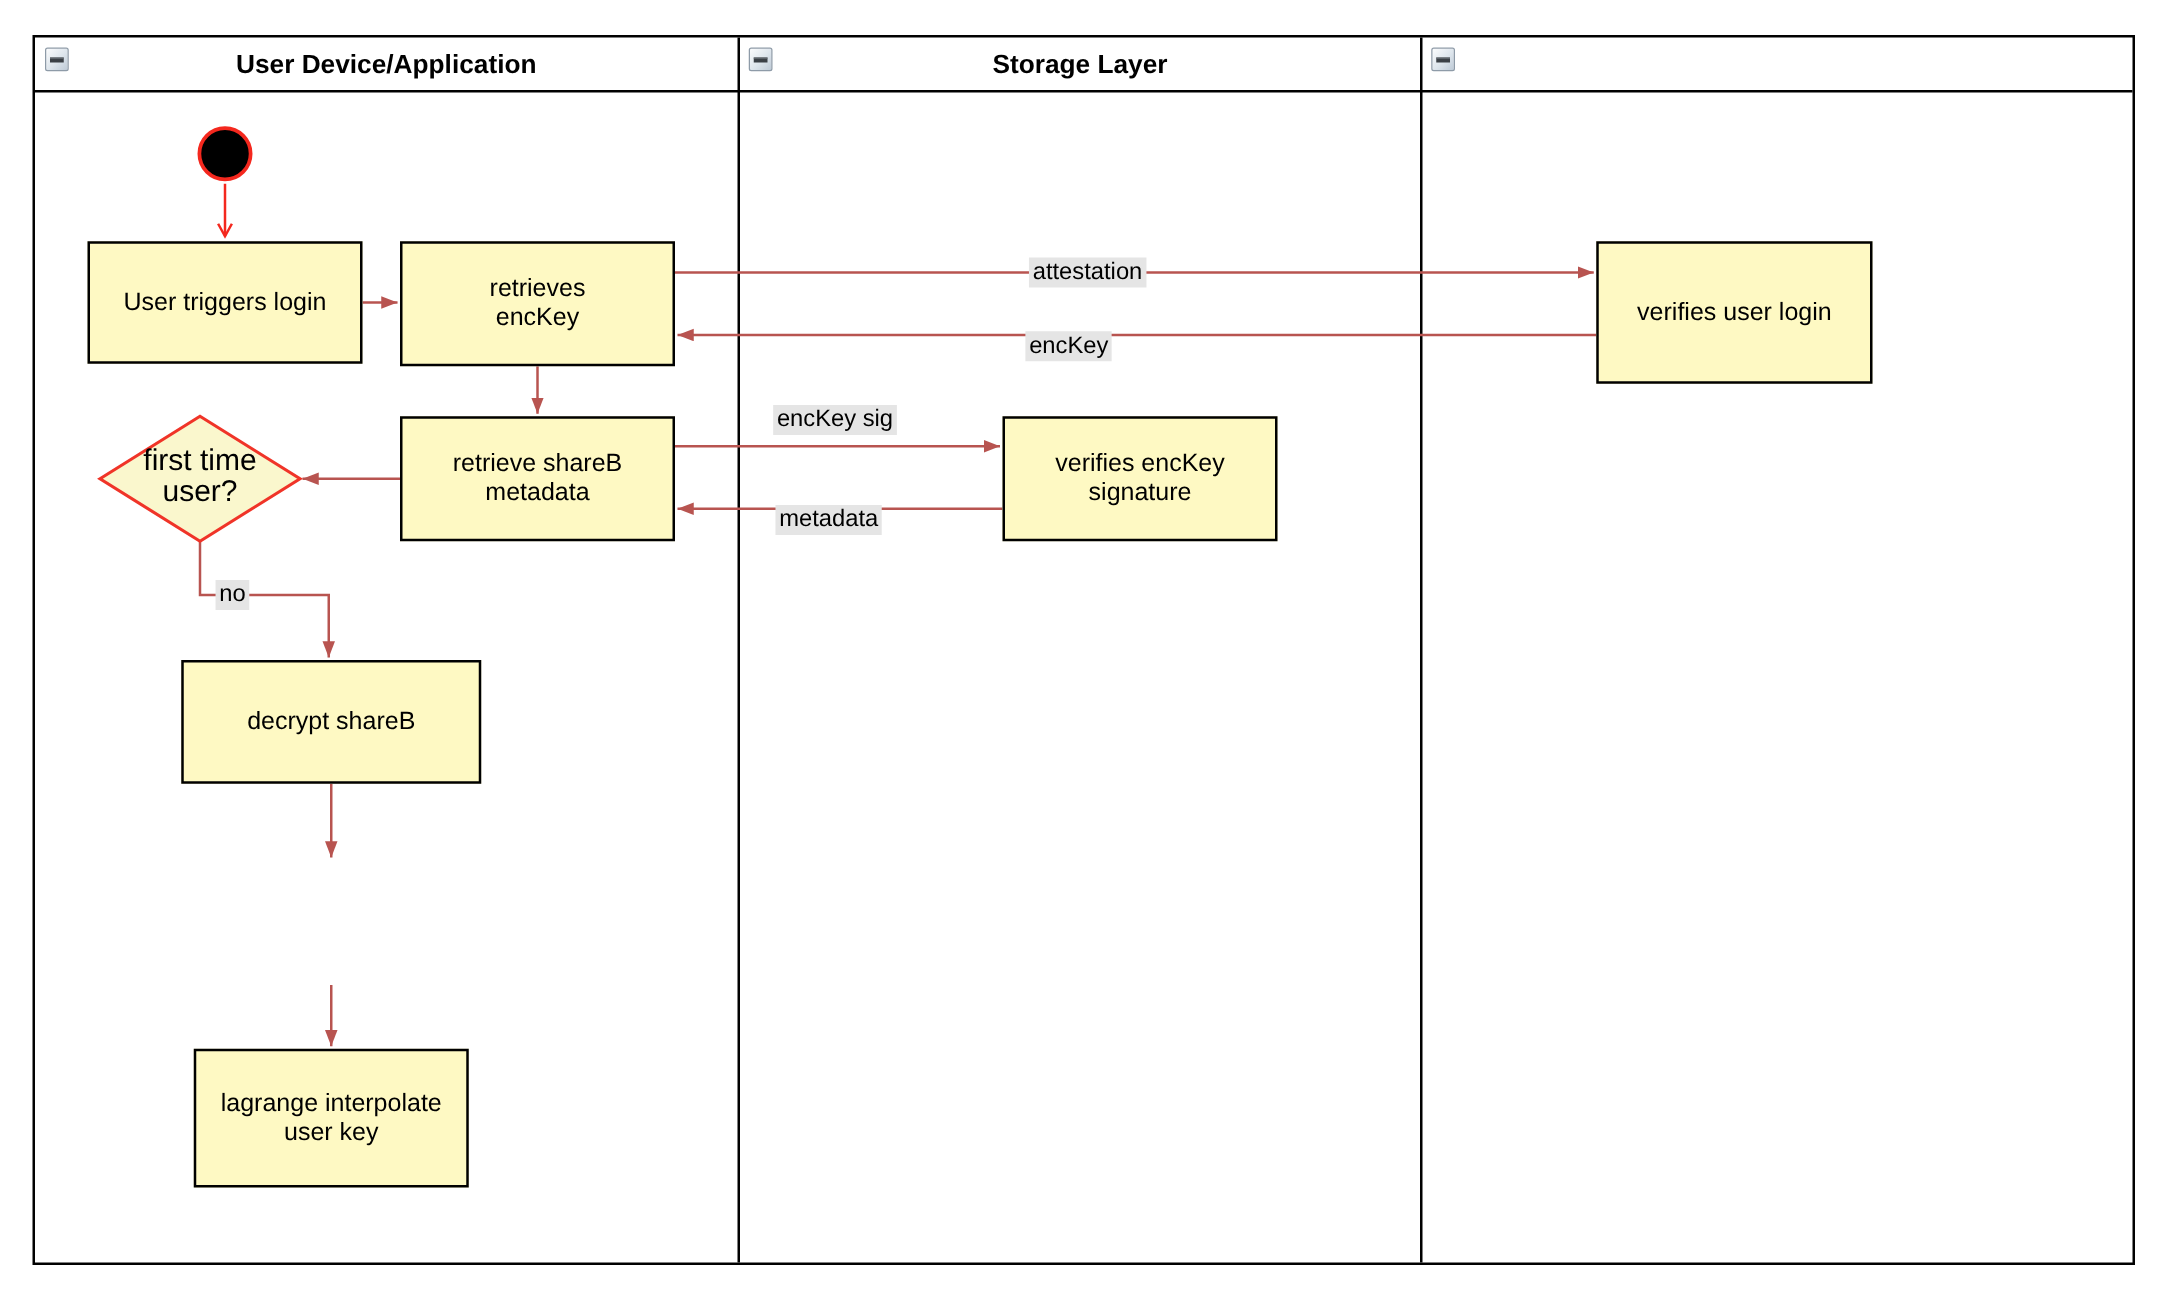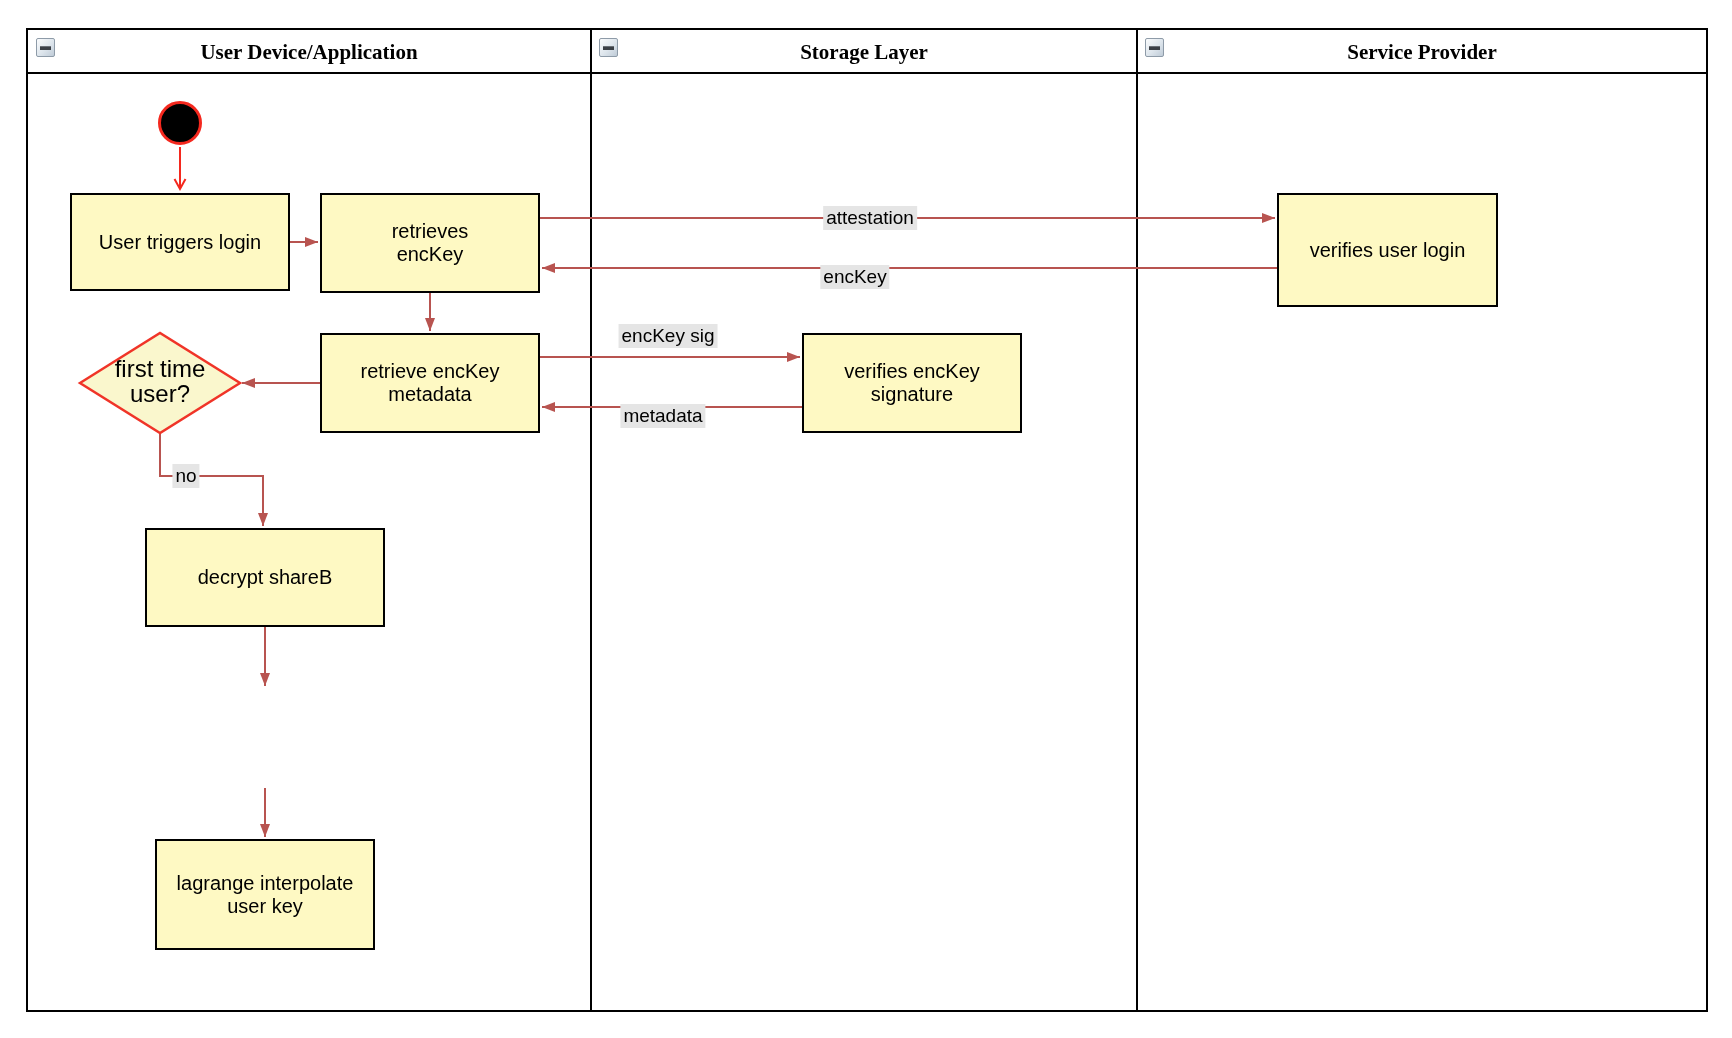"User Device/Application" .frame { font-family: Liberation Serif, serif -> none }
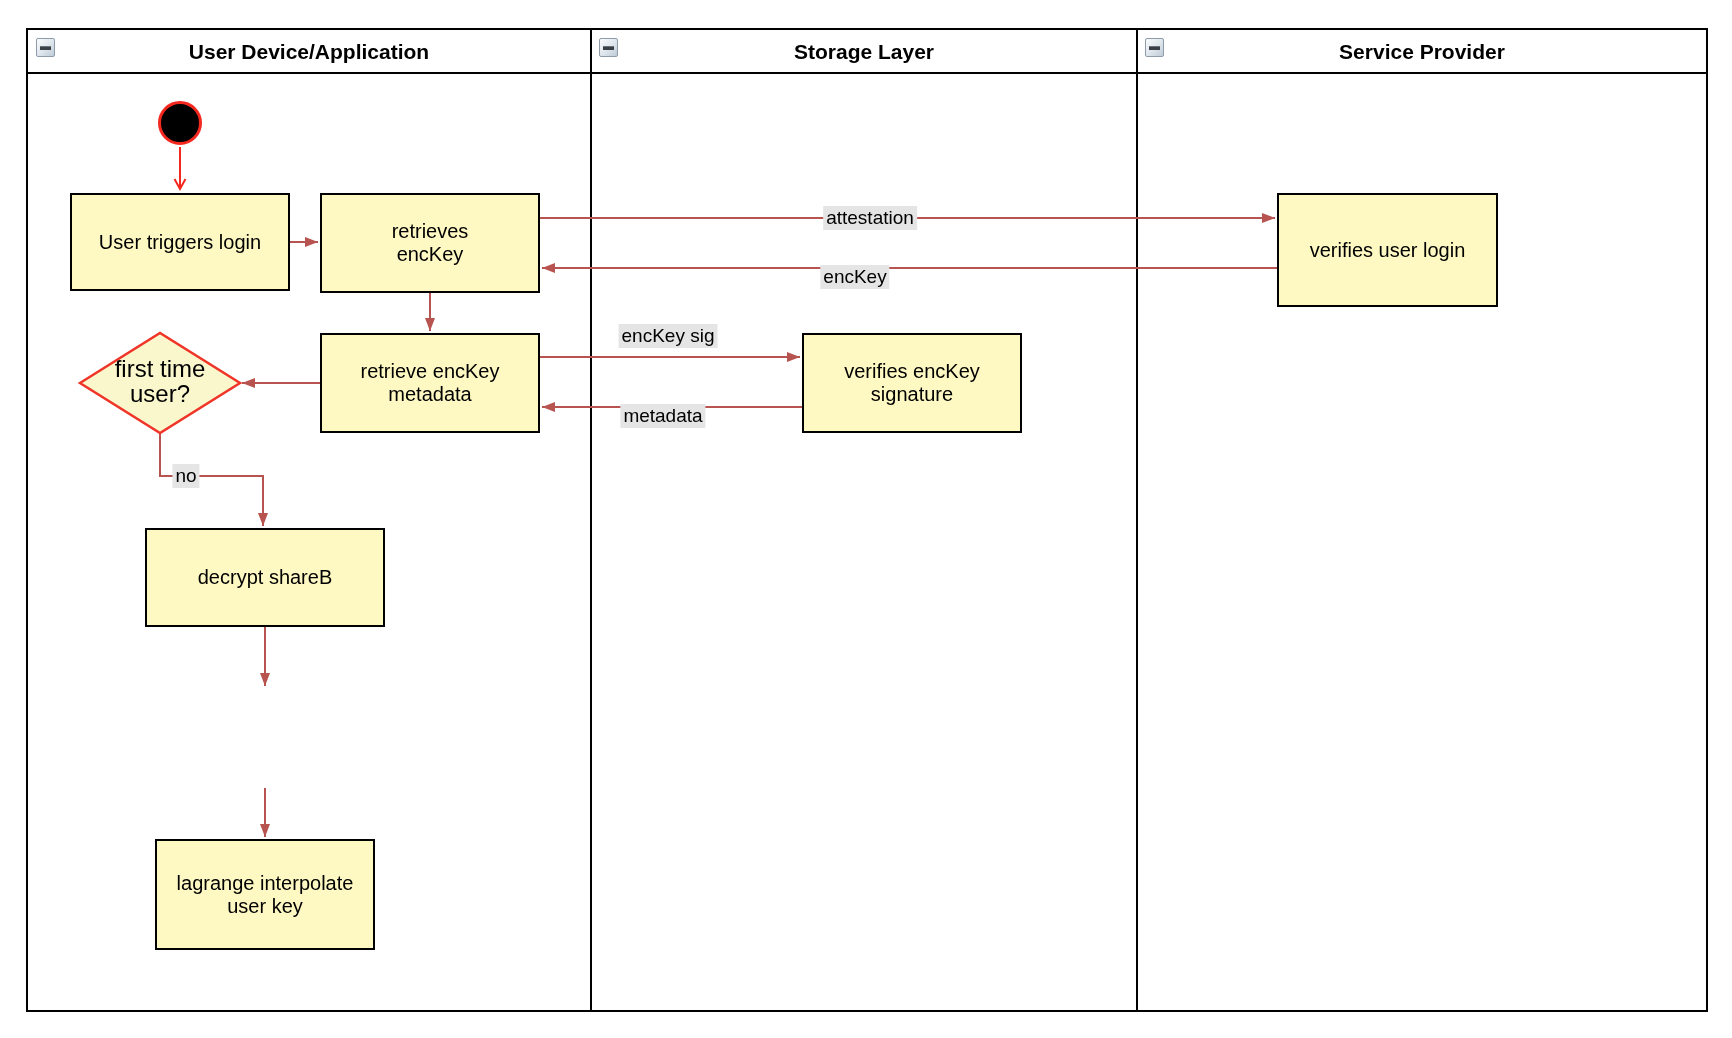"Service Provider" div.lane-title { html: <div>Service Provider</div> -> none }
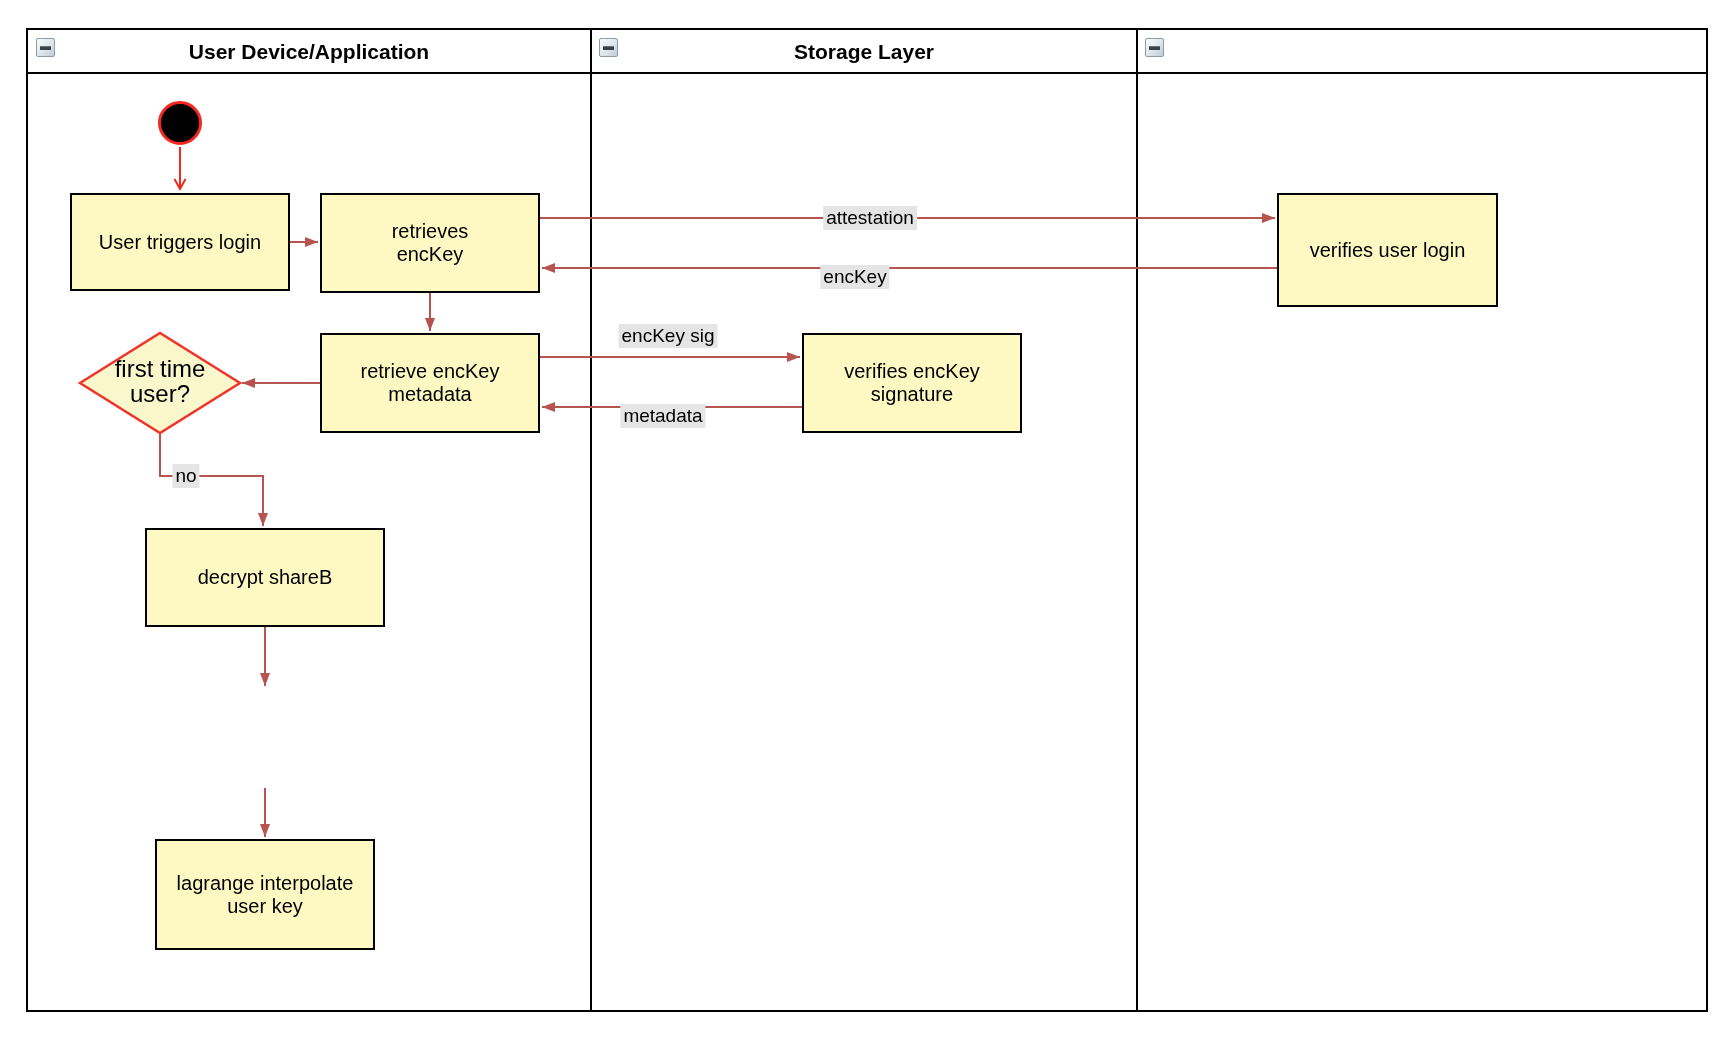"retrieve encKey" div.node { text: encKey -> shareB }
